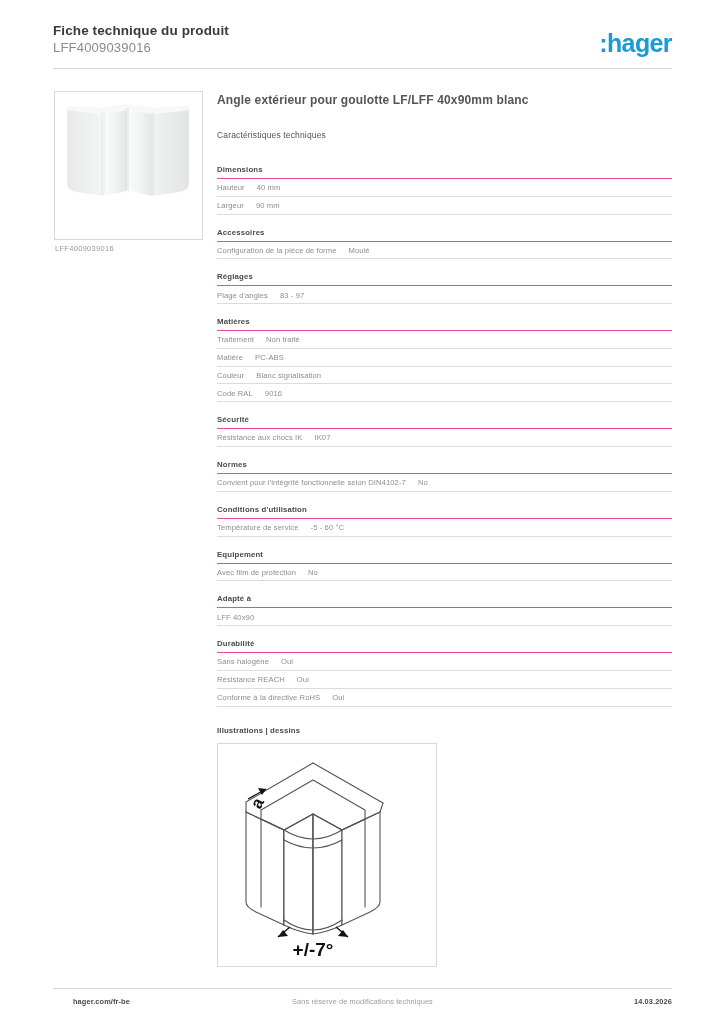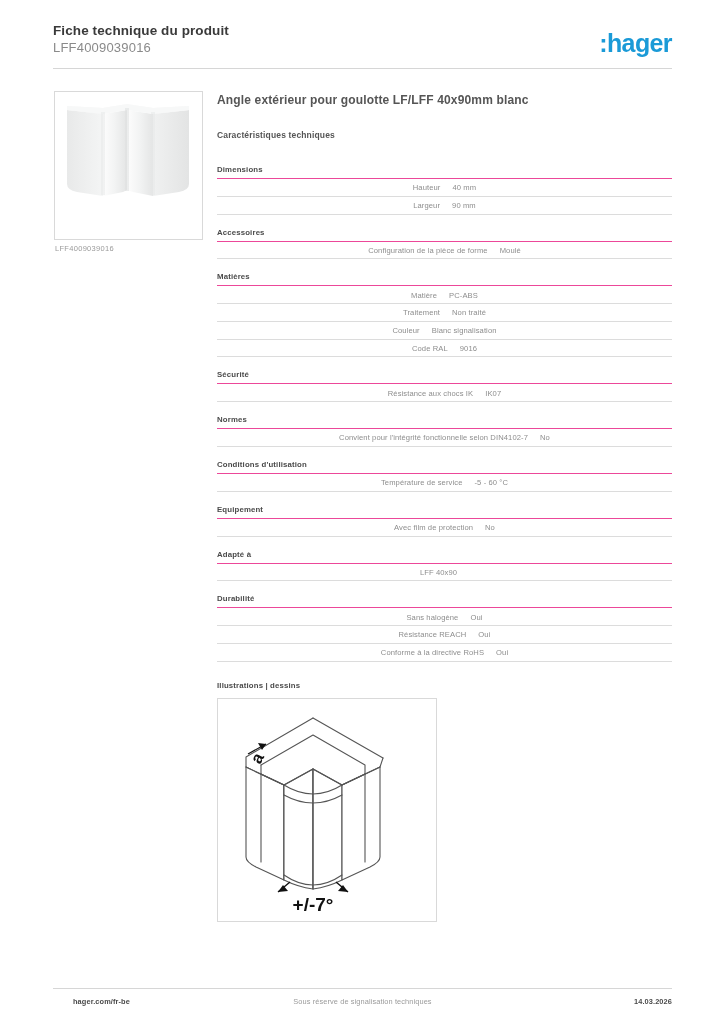"Caractéristiques techniques" .section-title { font-weight: bold -> normal }
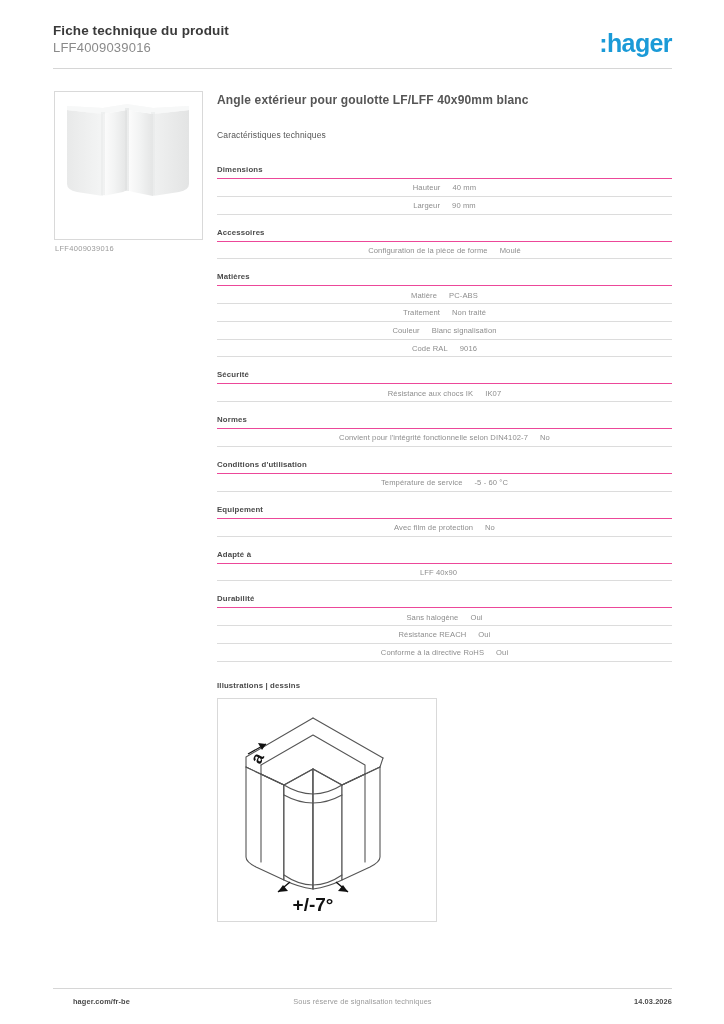"Hauteur" .spec-row { justify-content: center -> flex-start }
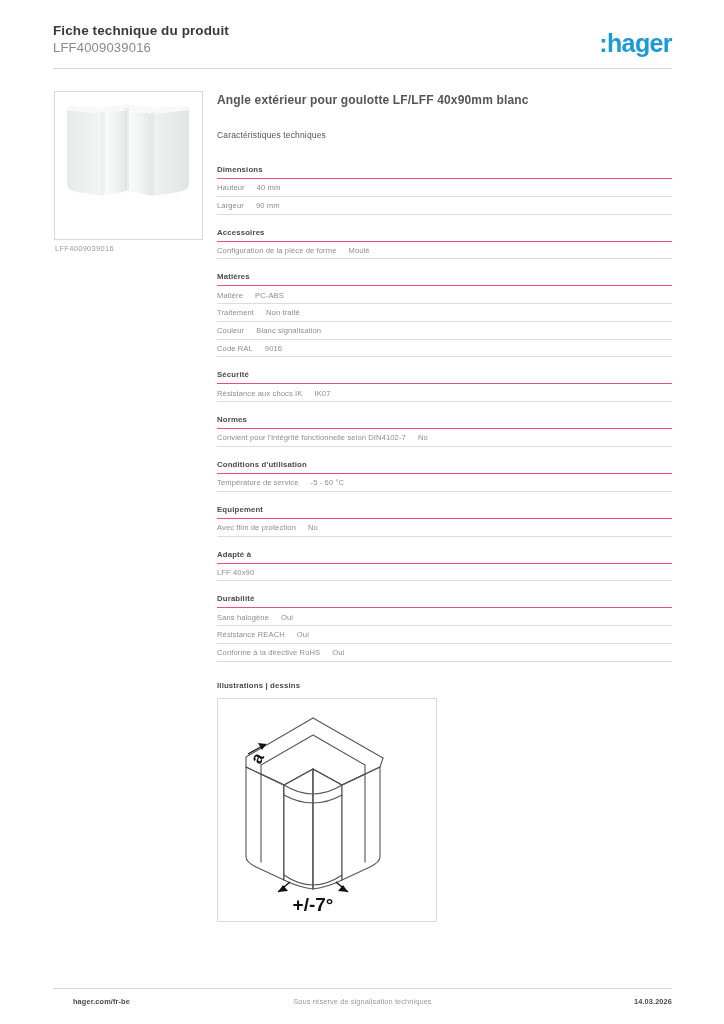"Réglages" div.spec-group { html: none -> <div> <div>Réglages</div> <div> <span>Plage d'angles</span> <span>83 - 97</span> </div> </div> }
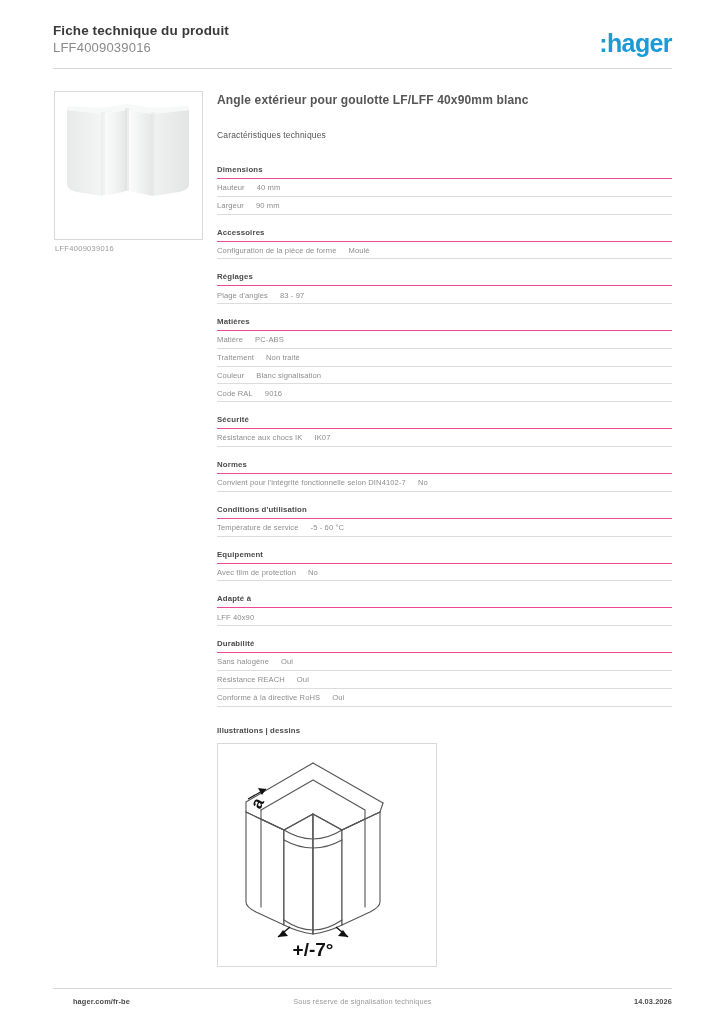"Matière" div.spec-row { order: before "Traitement" -> after "Traitement" }
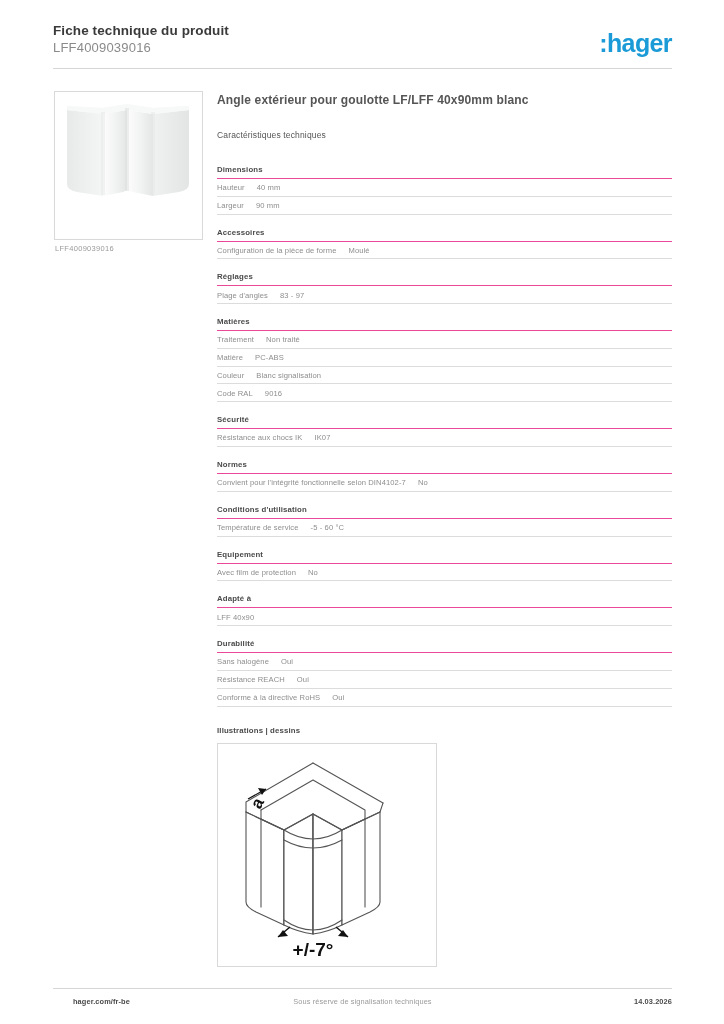"Sous réserve de signalisation techniques" div.footer-center { text: Sous réserve de signalisation -> Sans réserve de modifications }
